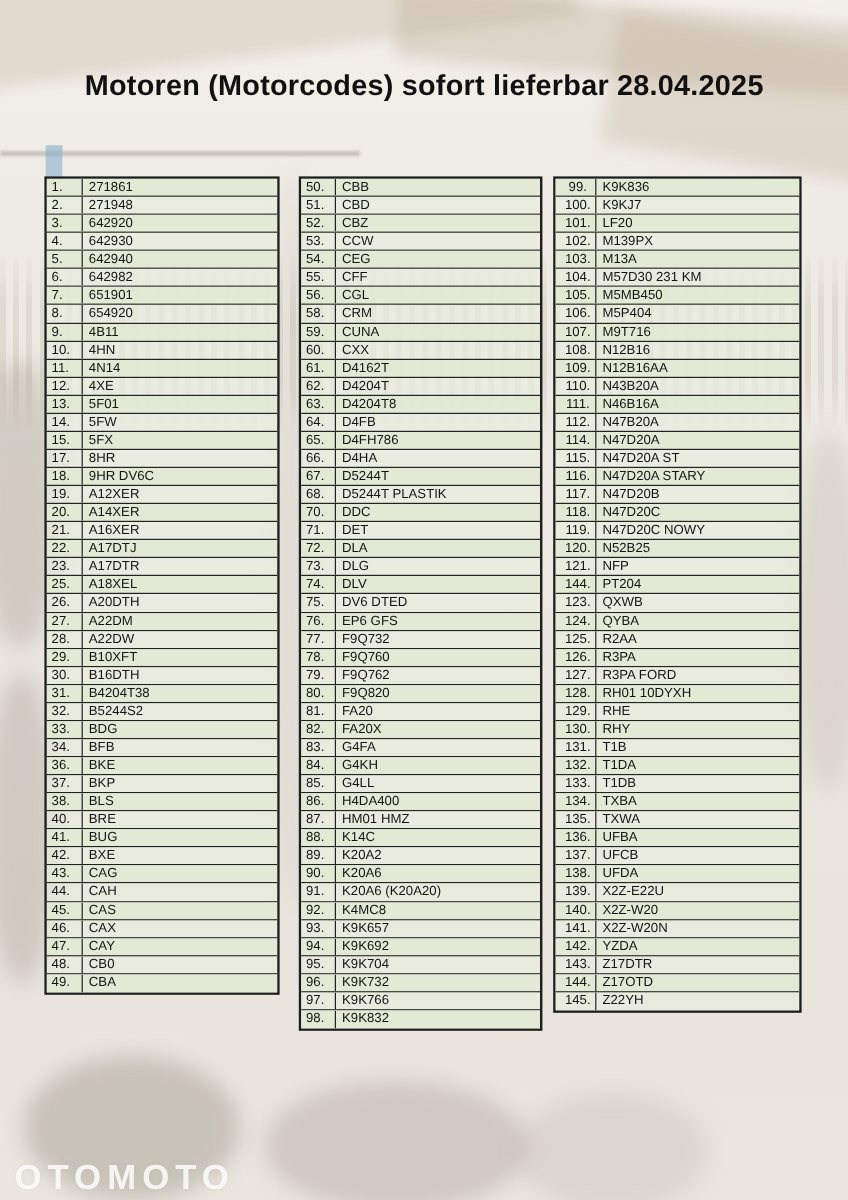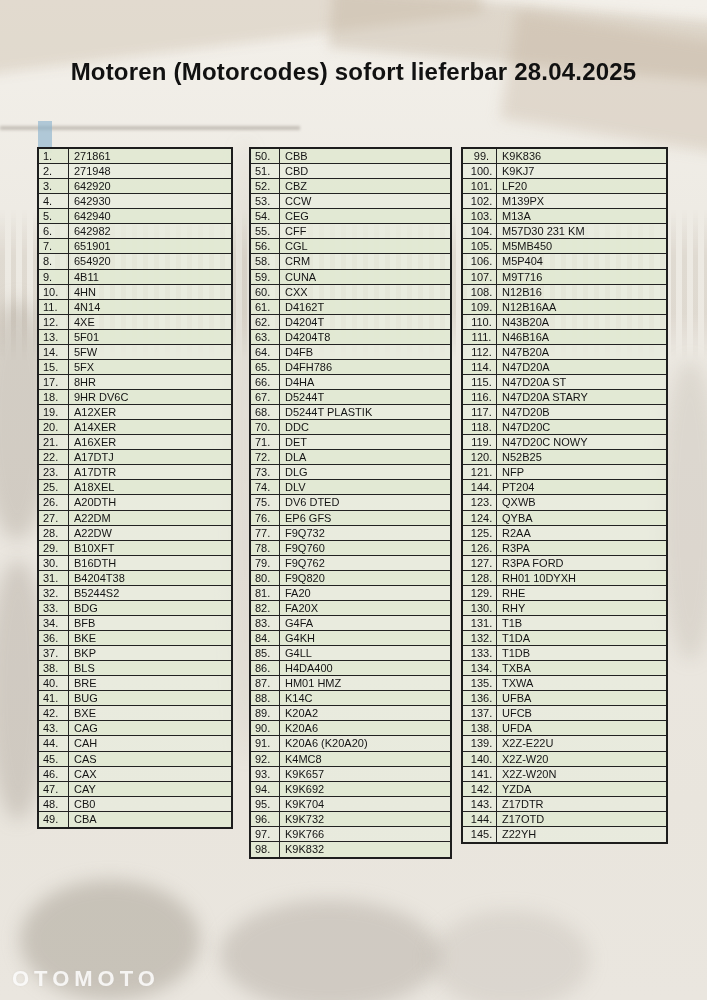"OTOMOTO" .watermark { font-size: 22px -> 29px }
